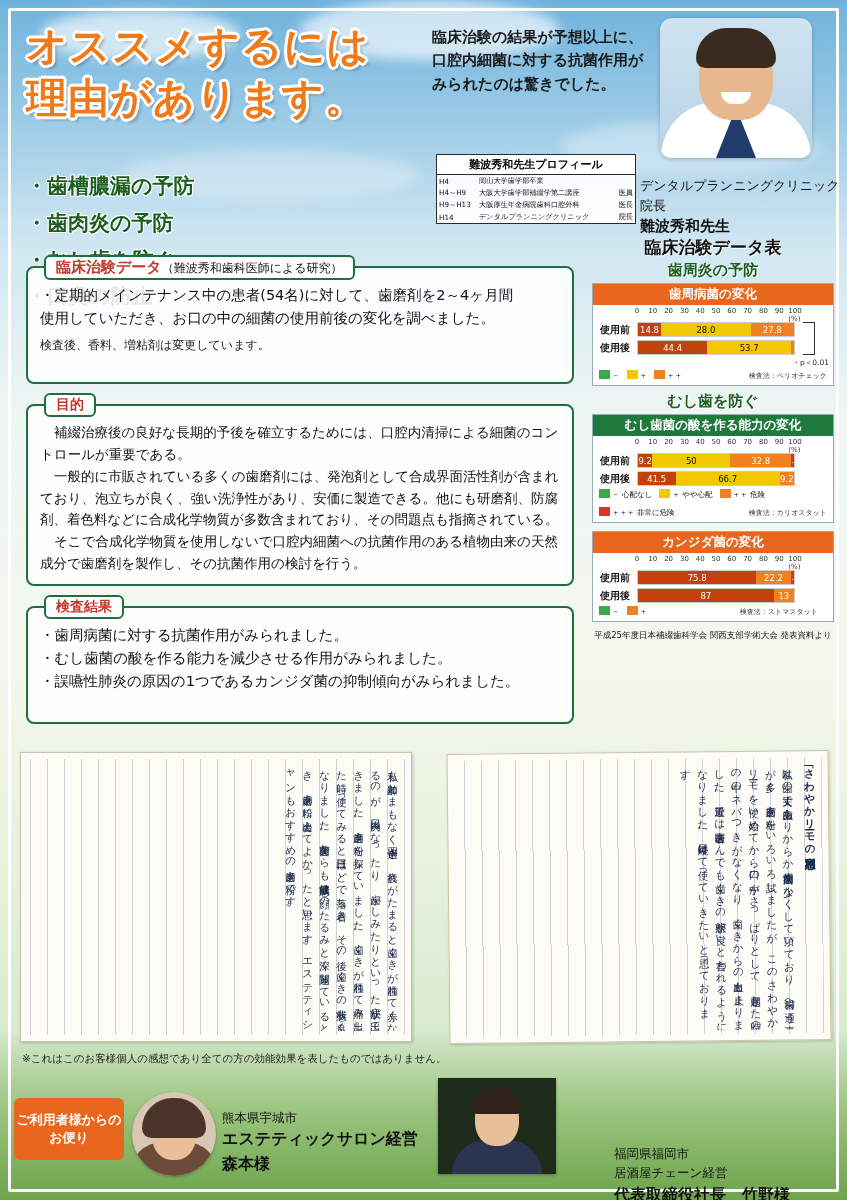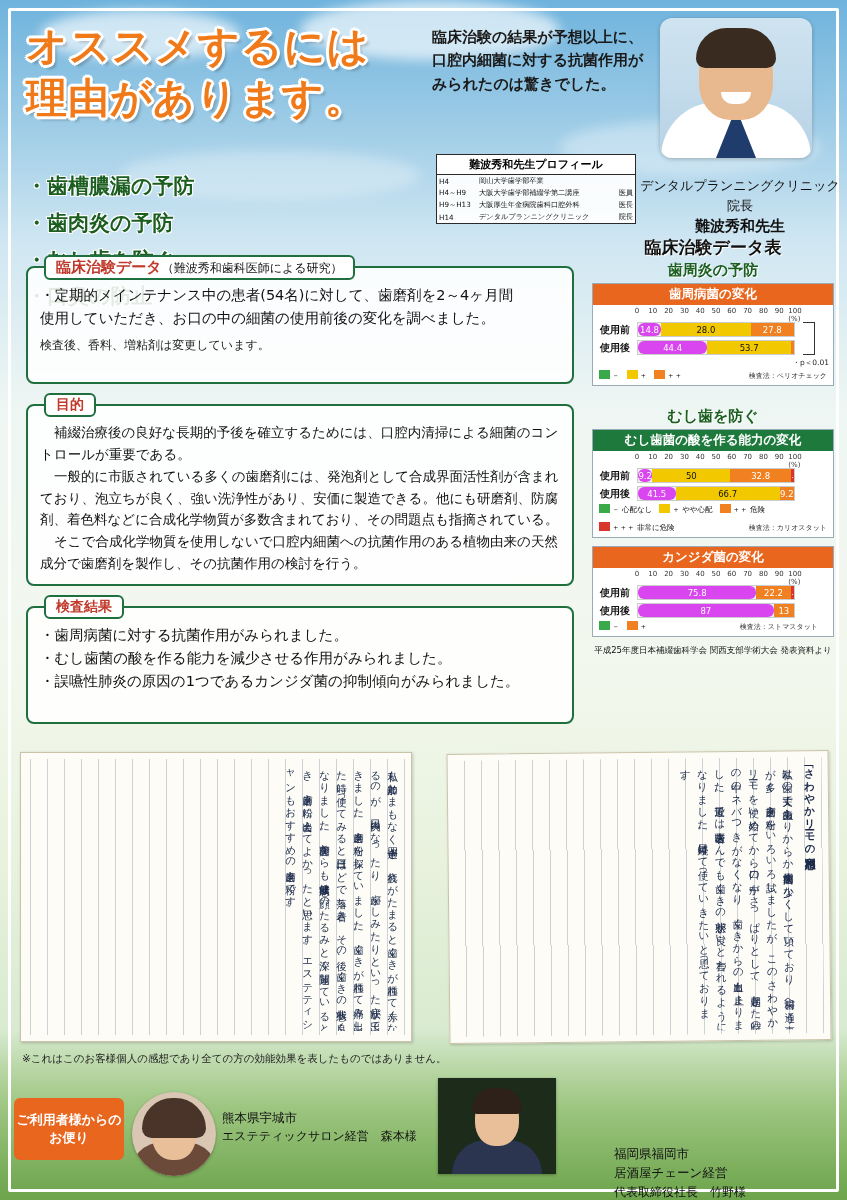"デンタルプランニングクリニック院長" .doctor-caption { text-align: center -> left }
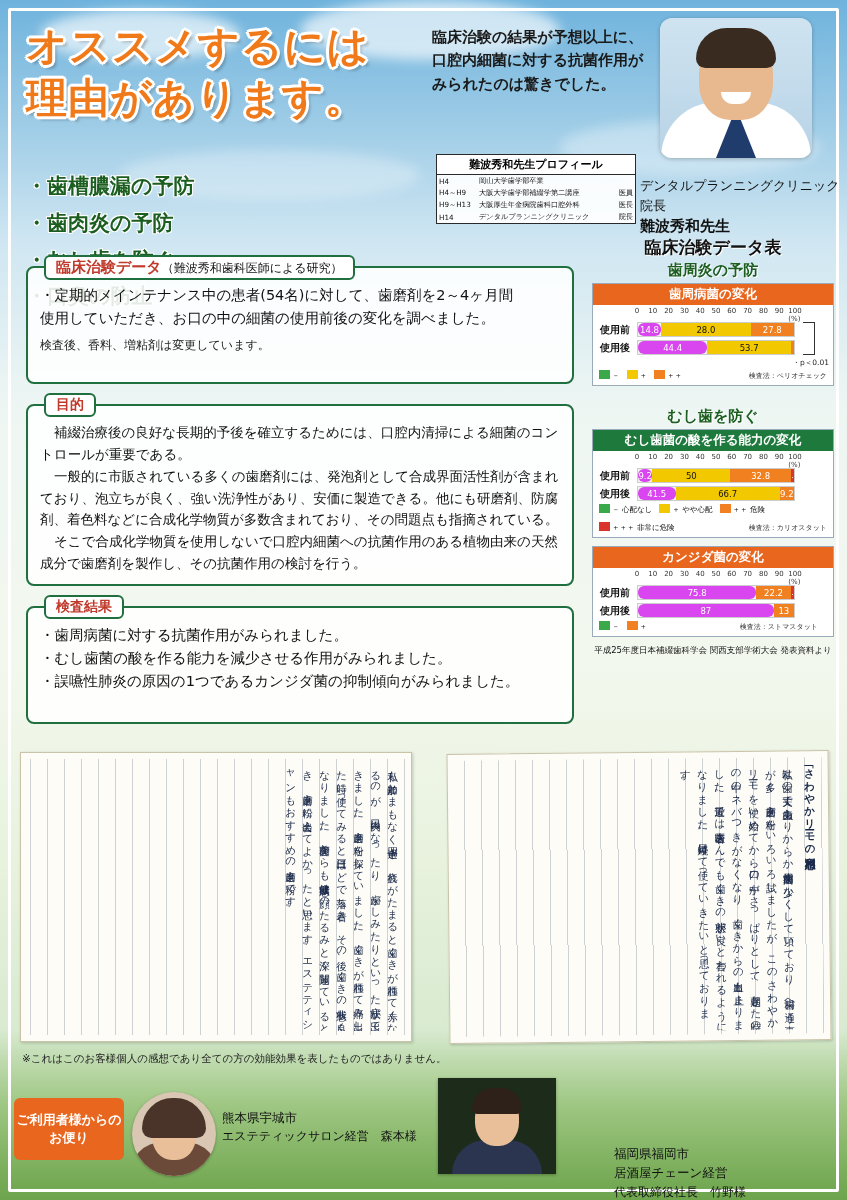"14.8" .seg.g { background: #d946ef -> #c2410c; border-radius: 6px -> none }
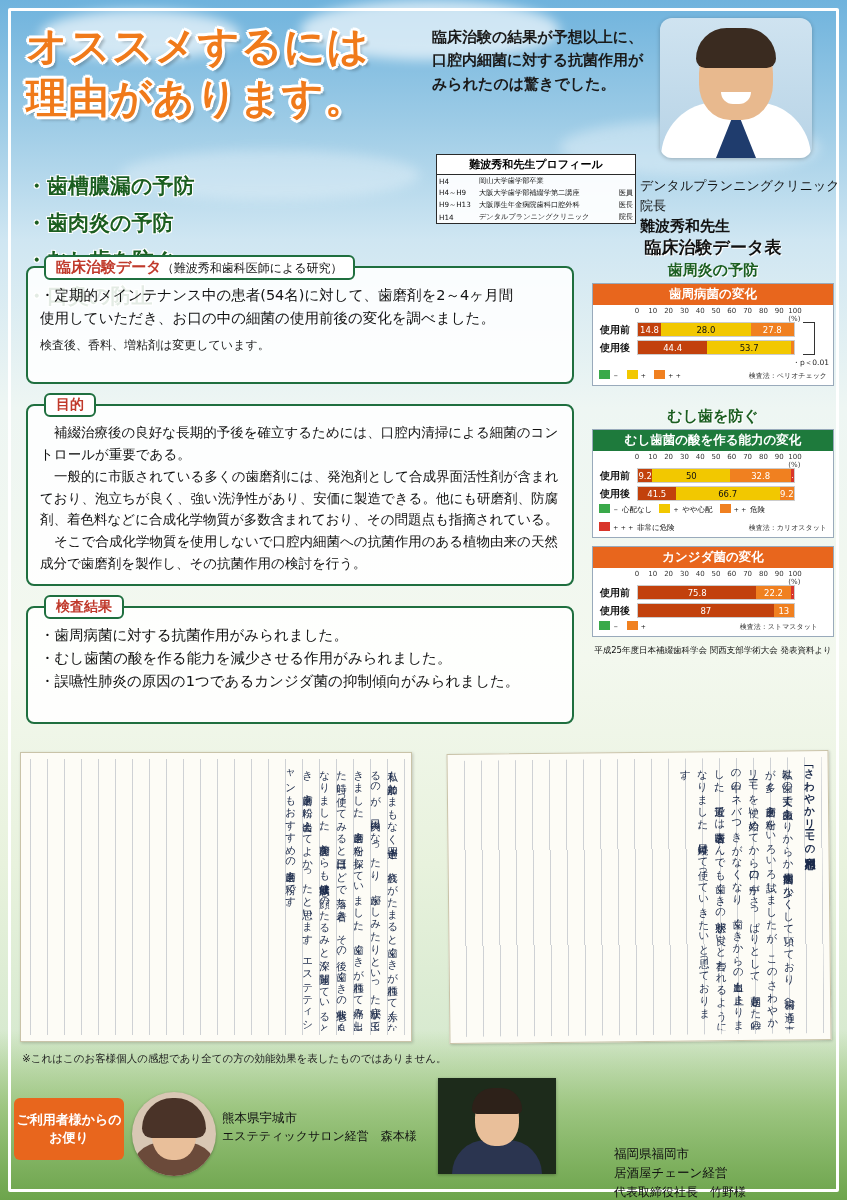"むし歯を防ぐ" div.chart-head { margin-top: 21px -> 6px }
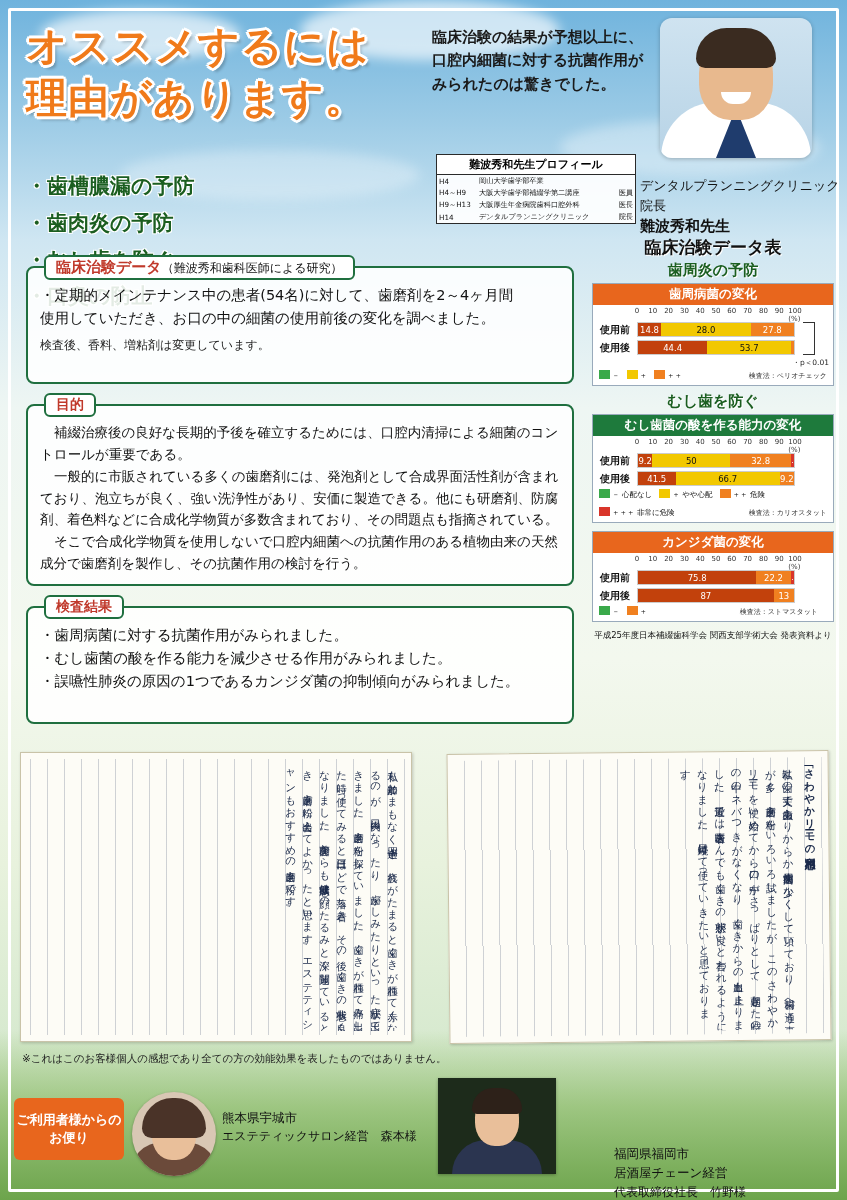"エステティックサロン経営 森本様" .cust-cap .big { font-size: 12px -> 16px; font-weight: normal -> bold }
